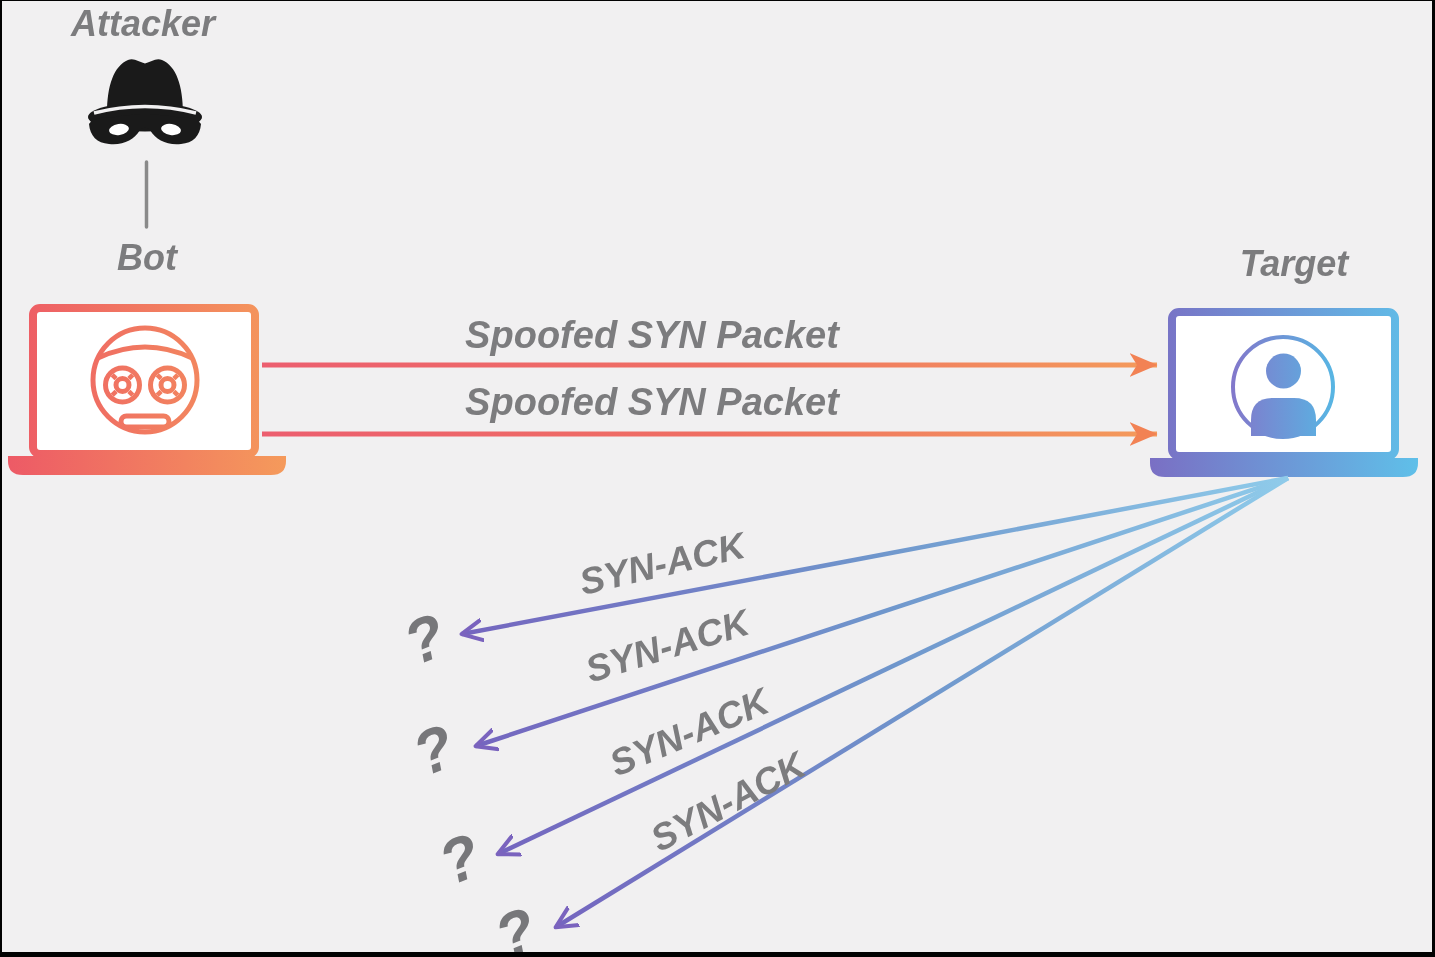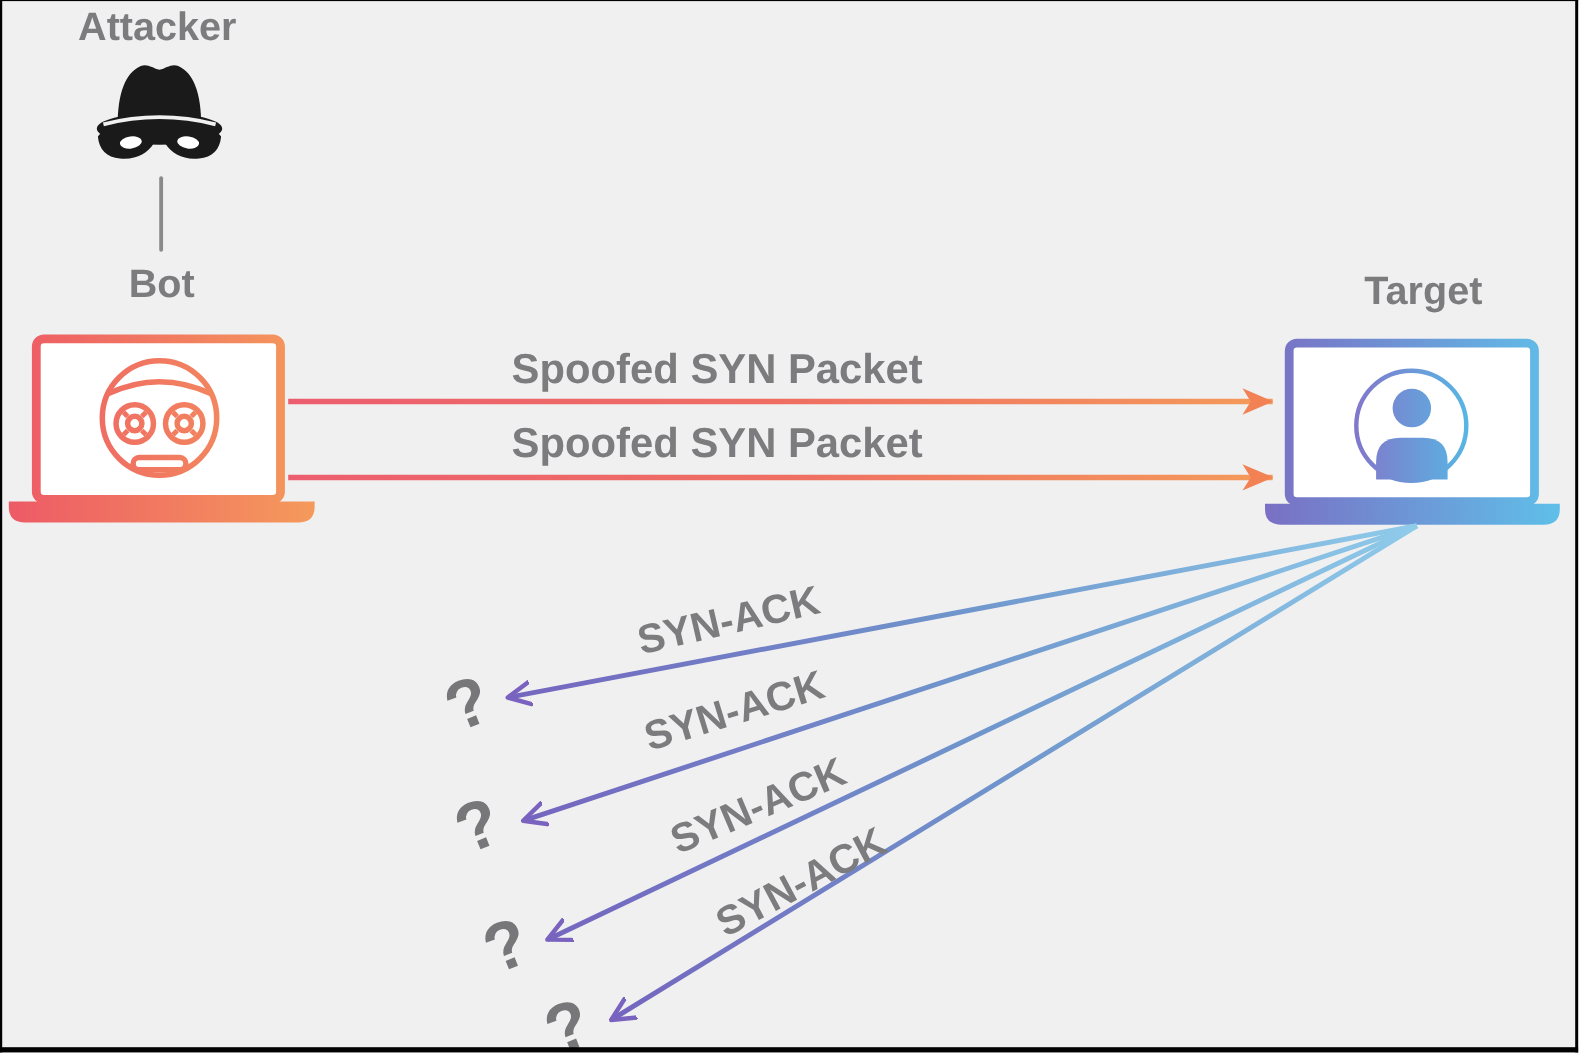"Attacker" .frame { font-style: none -> italic }
